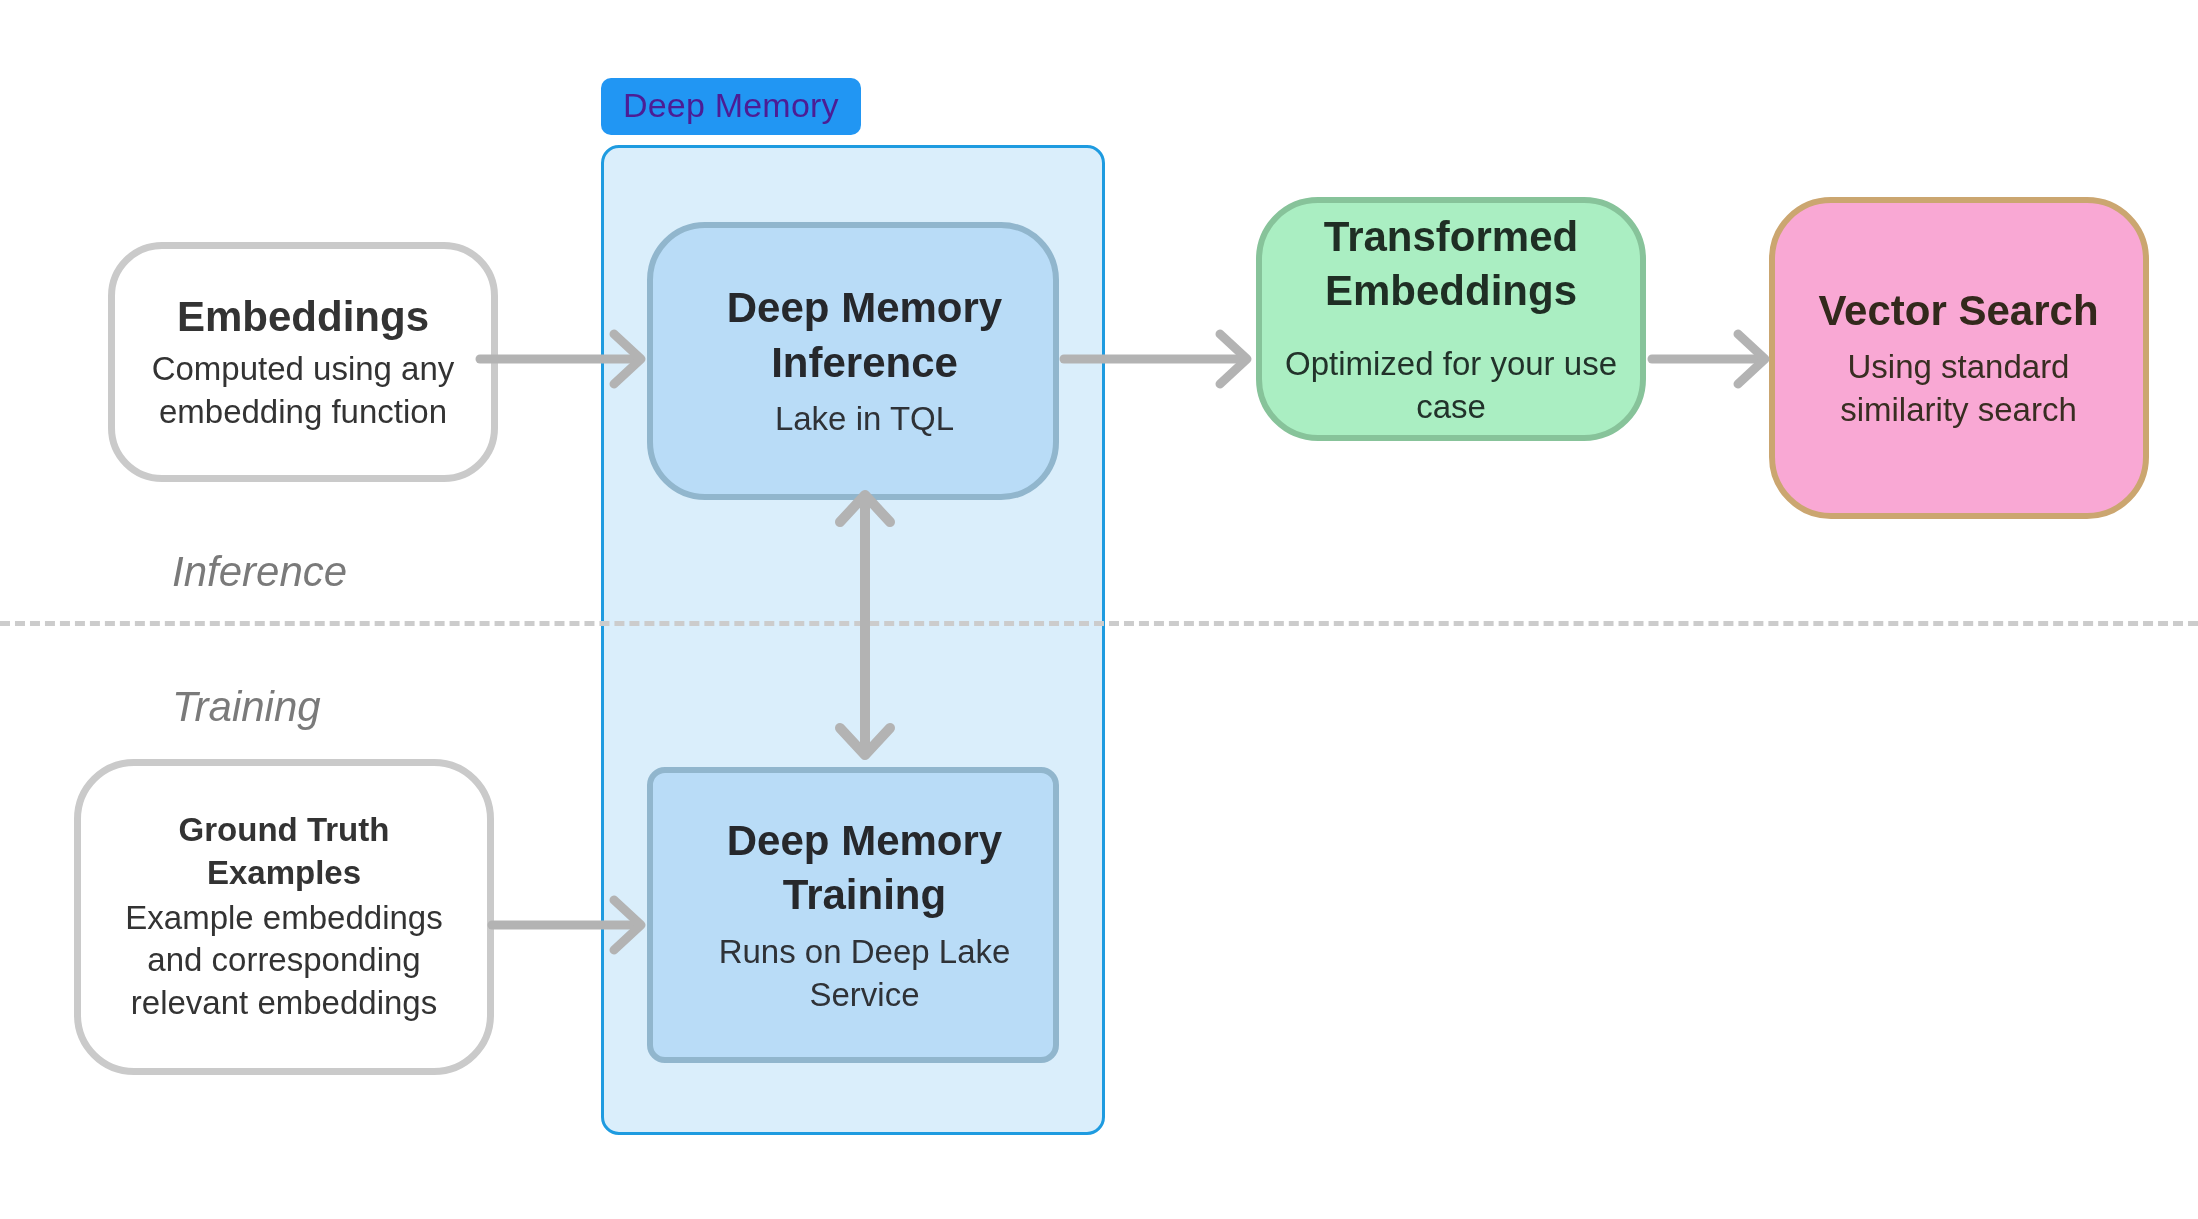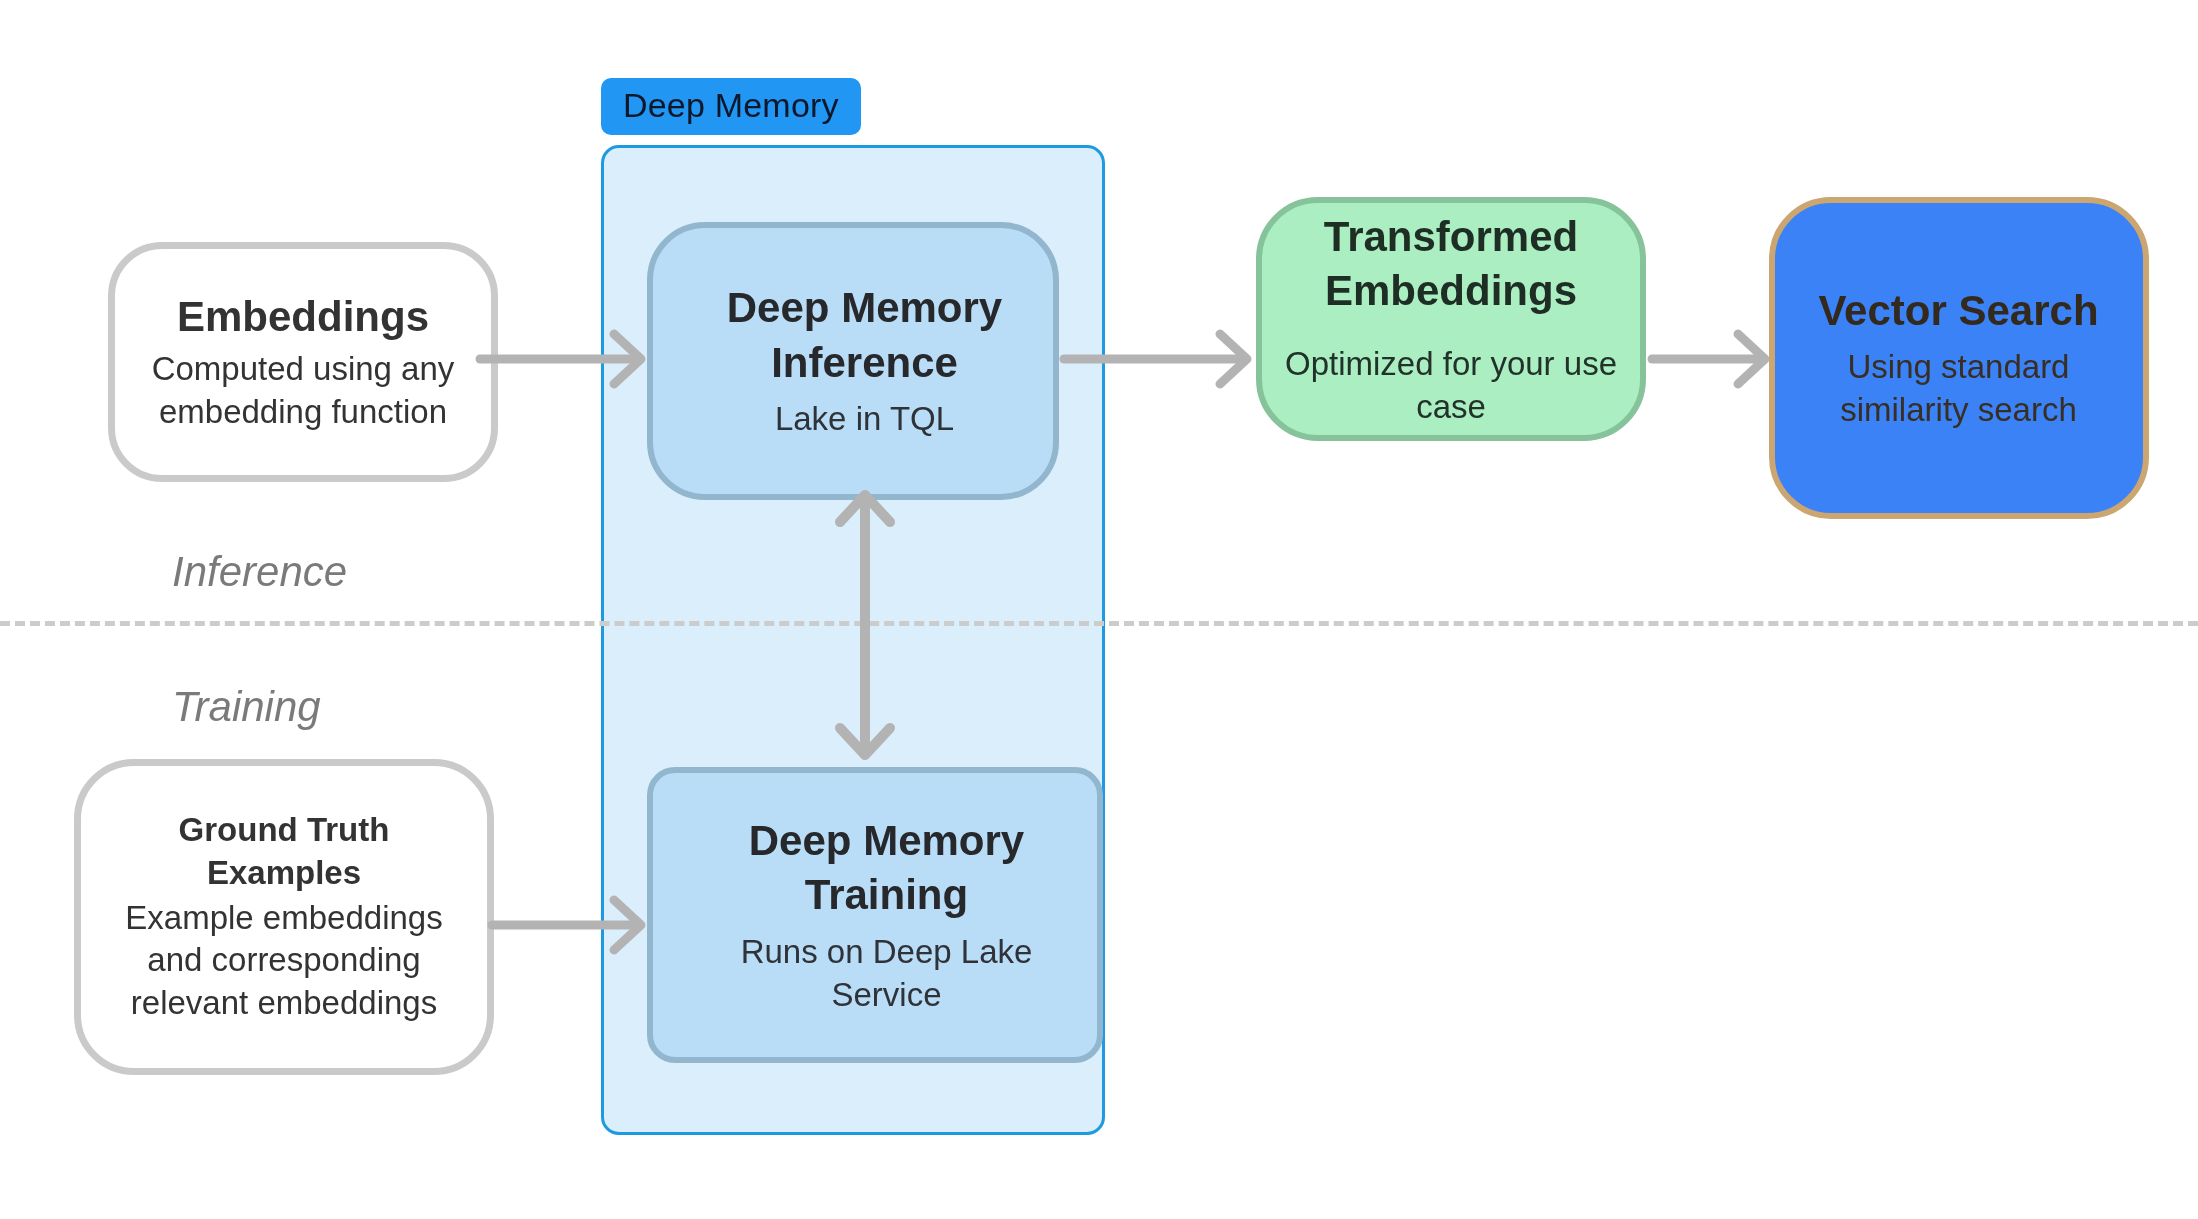"Deep Memory" #dm-label { color: #0f172a -> #4c1d95 }
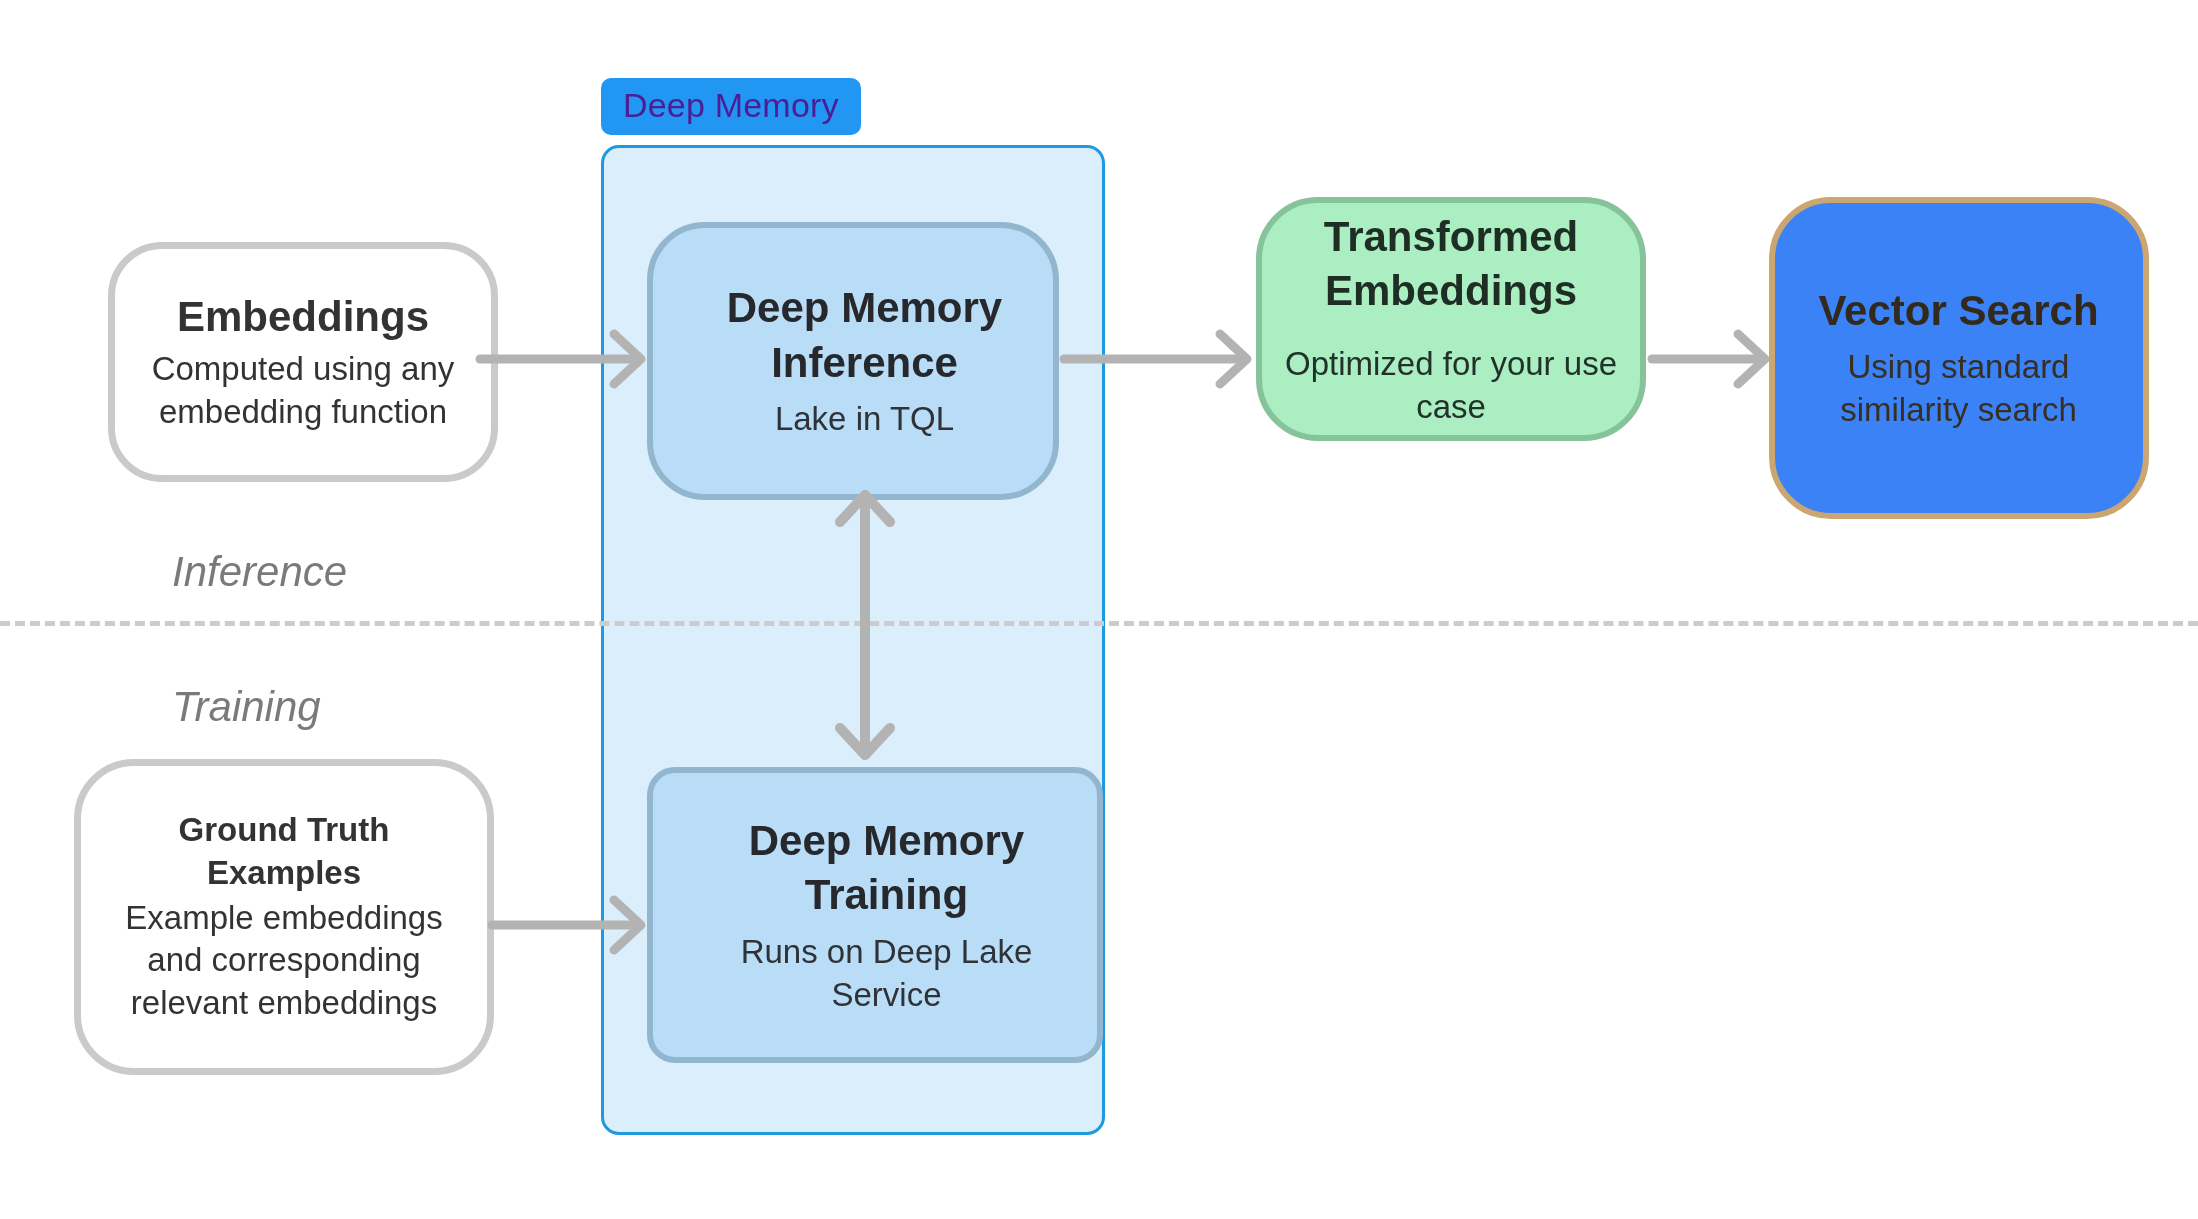"Vector Search" .node.orange { background: #3b82f6 -> #f9a8d4 }
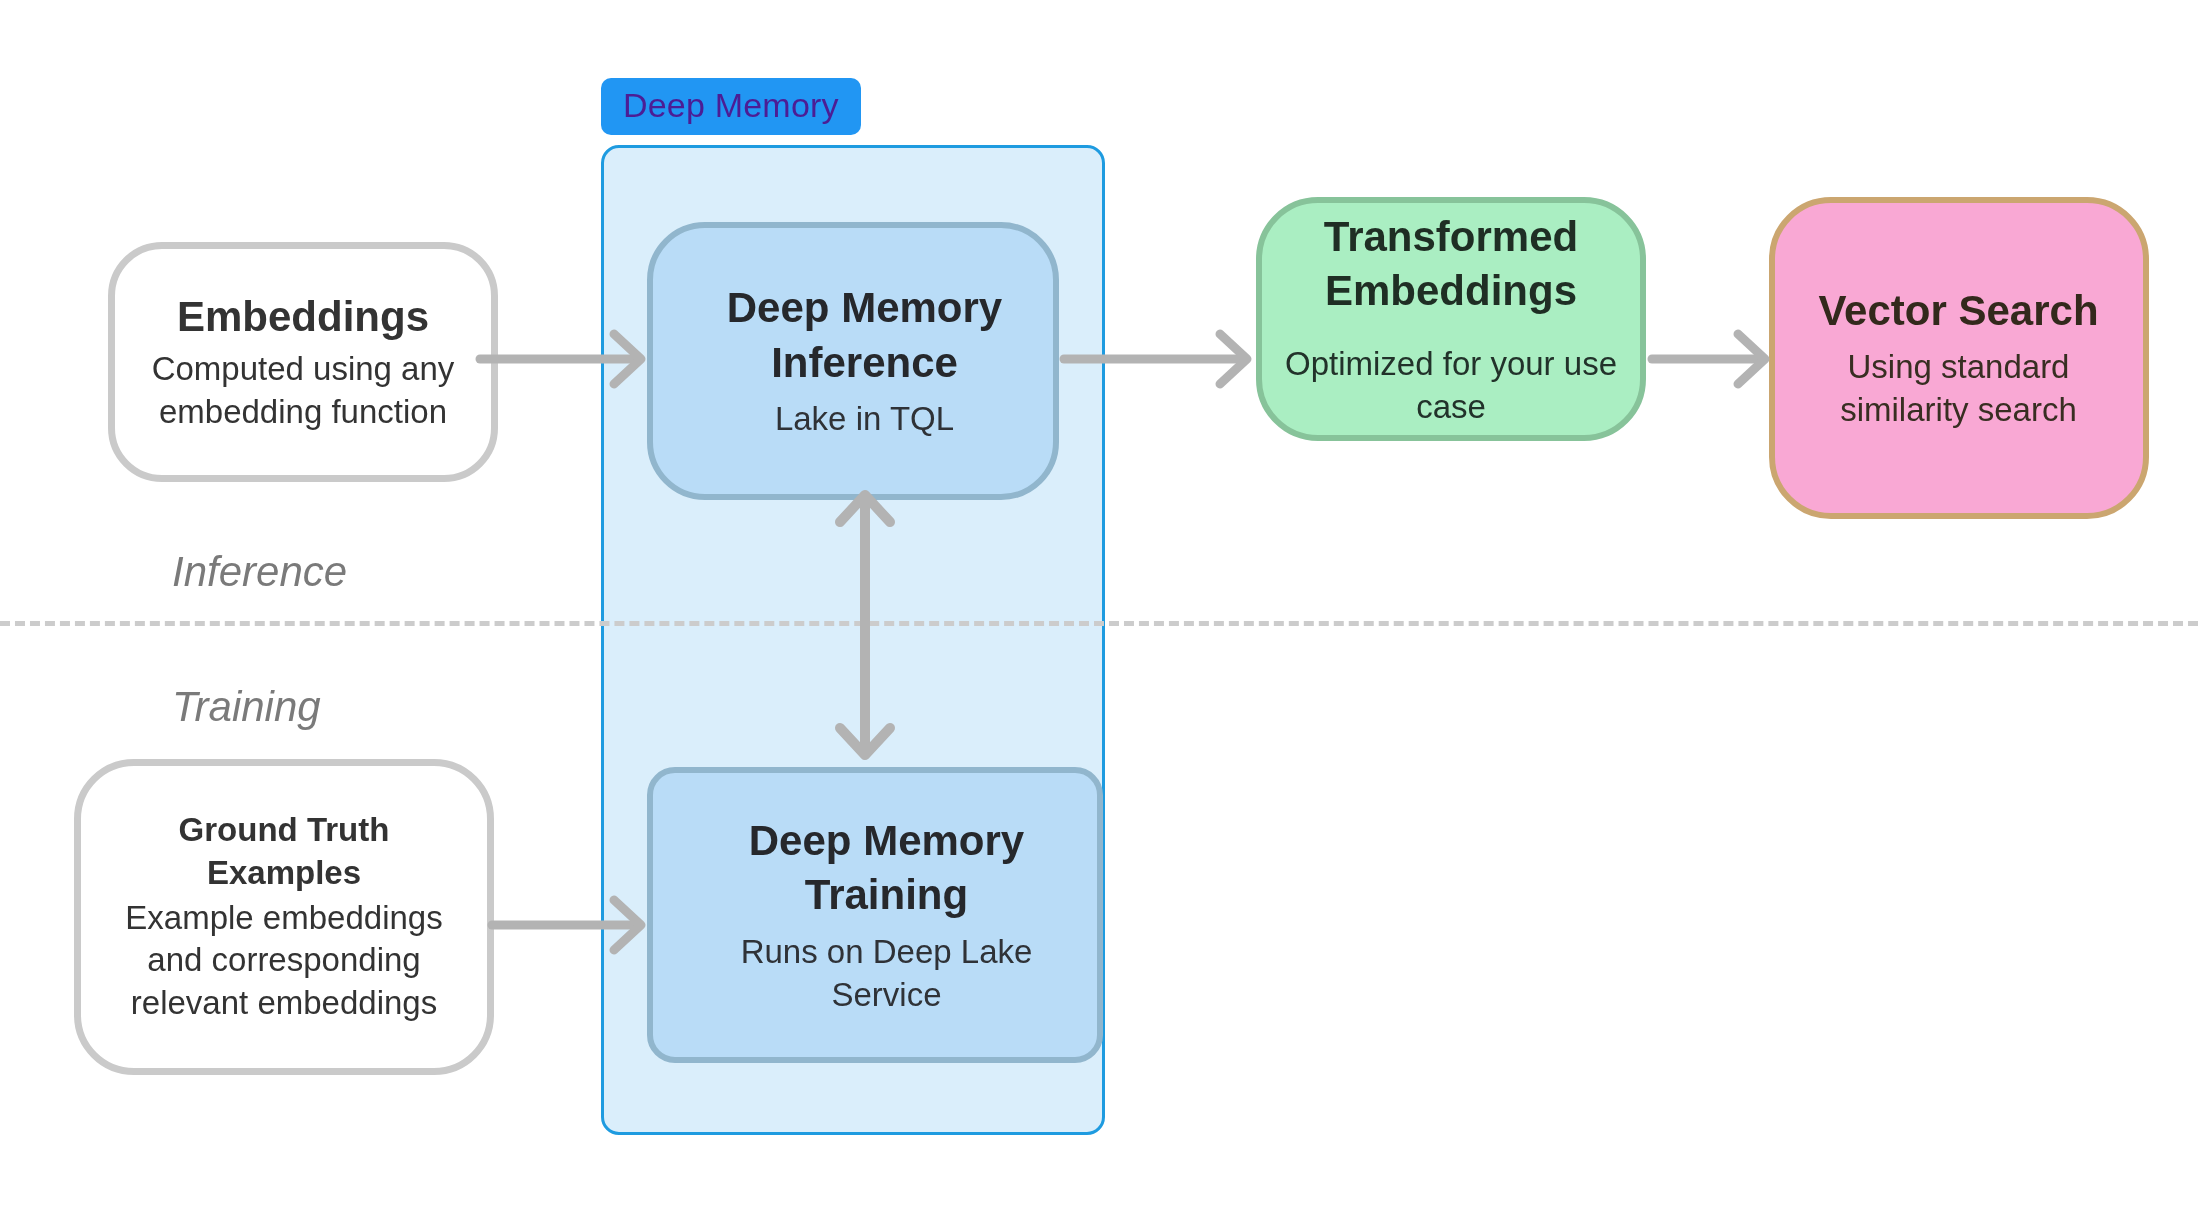"Deep Memory Training" #node-dm-training { border-radius: 28px -> 18px; width: 456px -> 412px }
